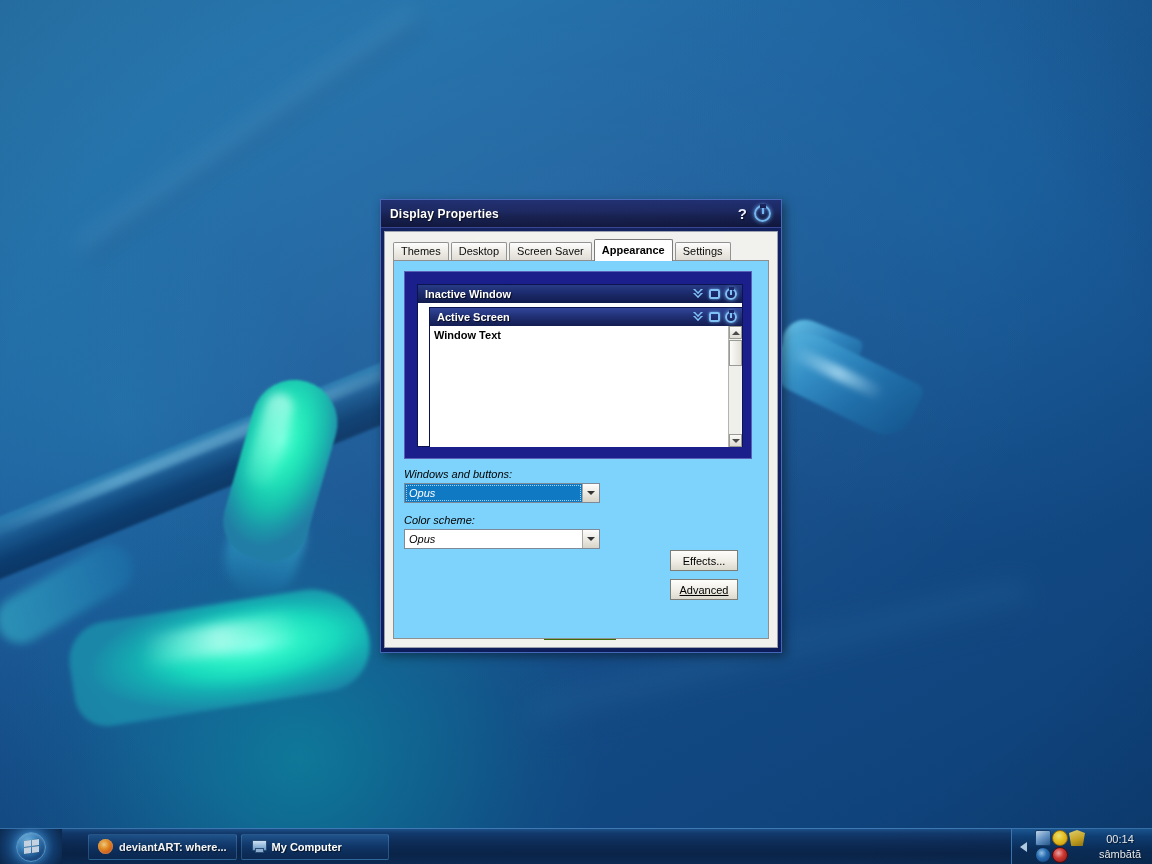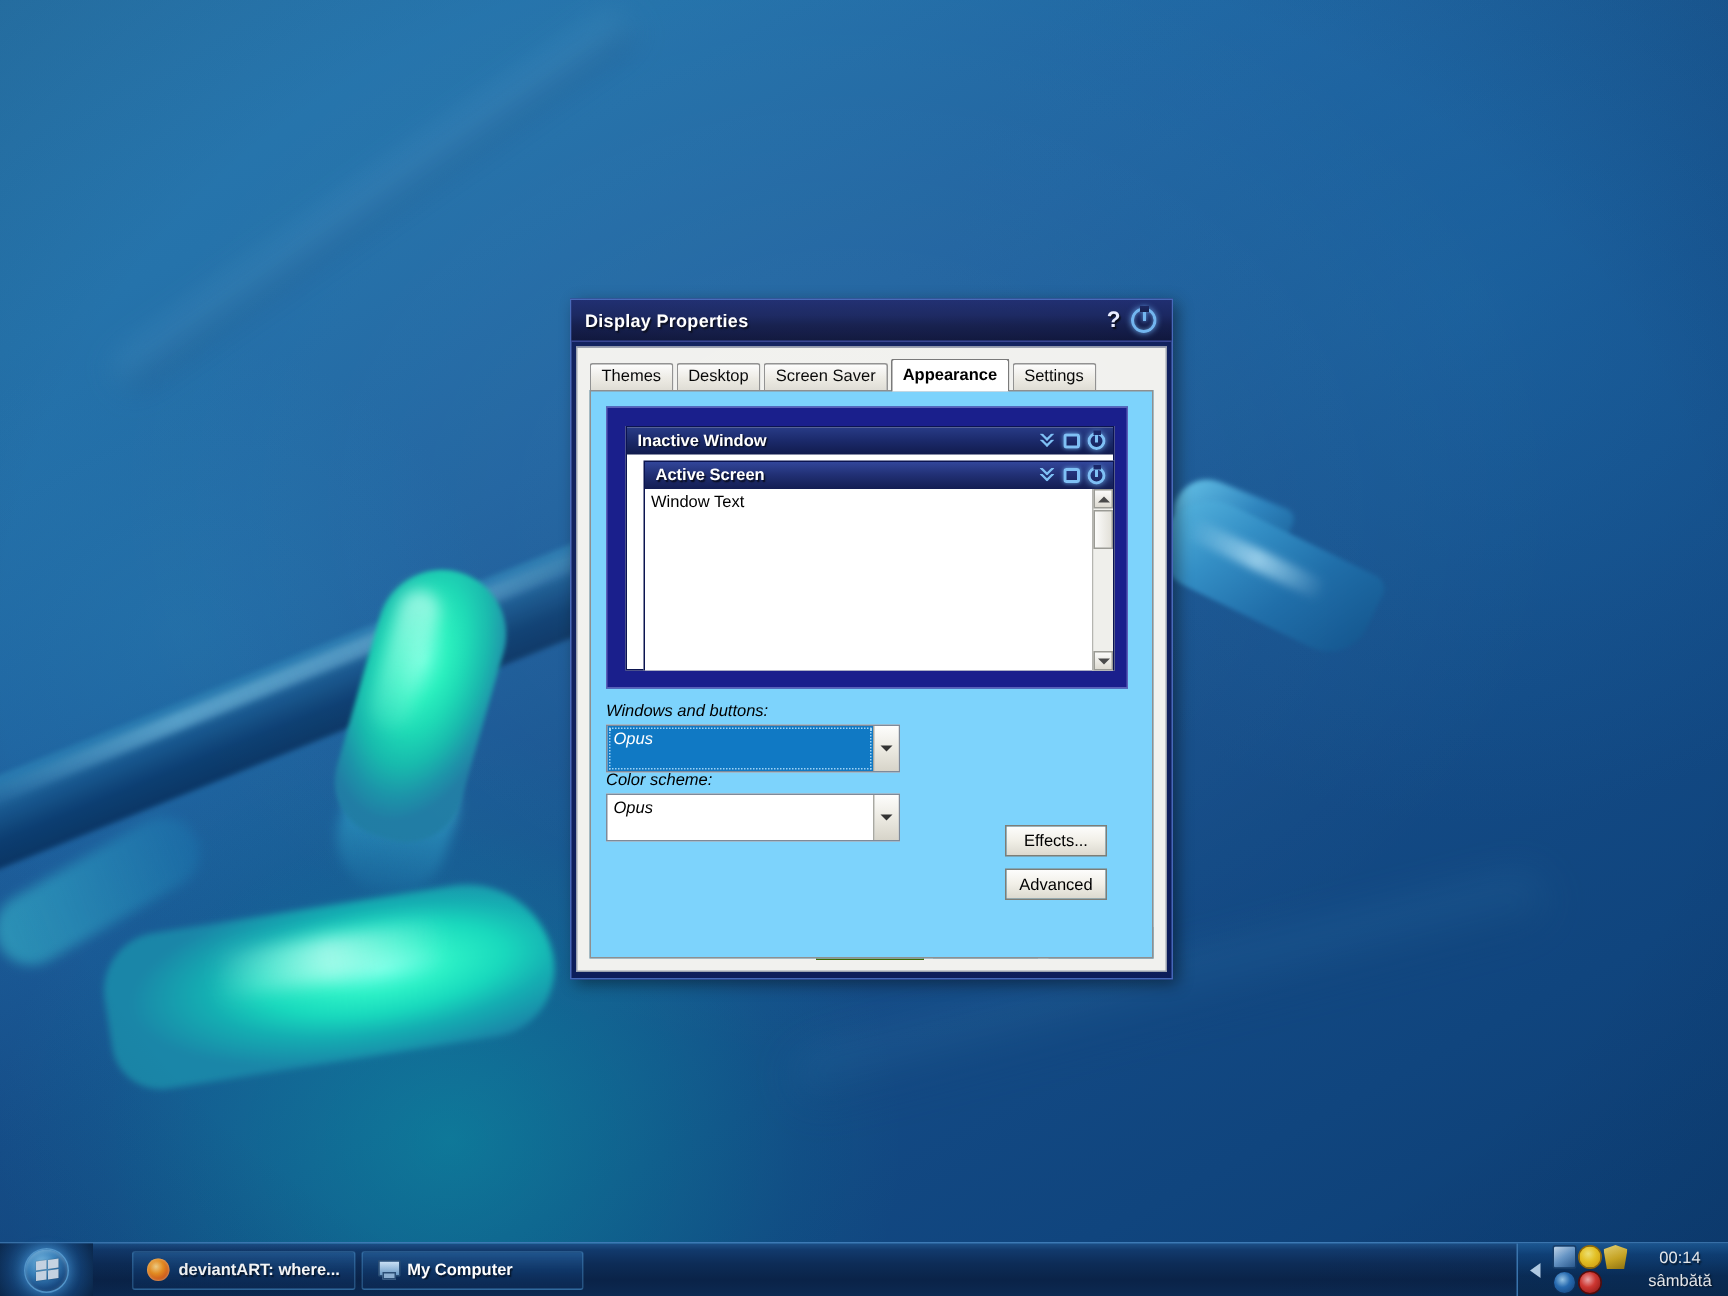"Window Text" .pv-wintext { font-weight: none -> bold }
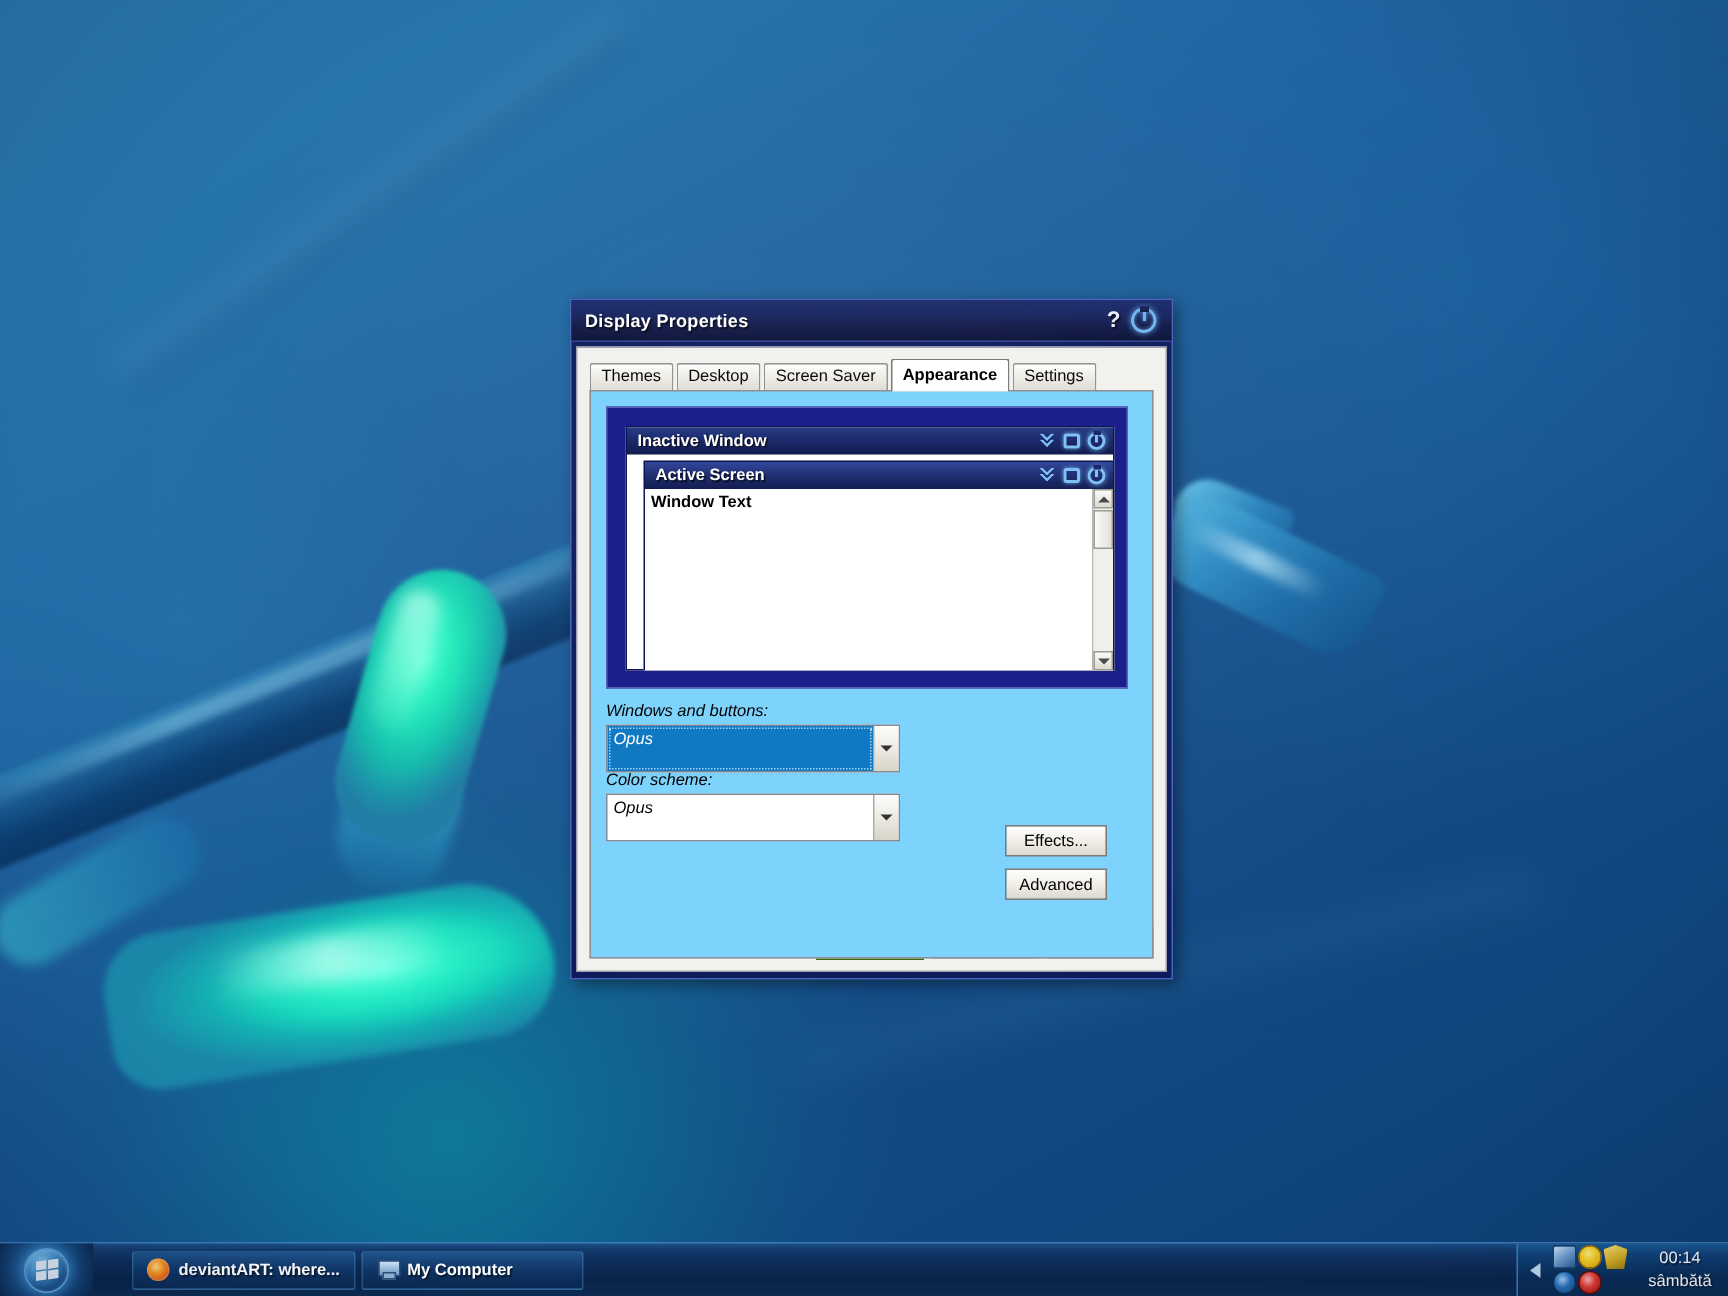"Opus" .combo { height: 32px -> 20px }
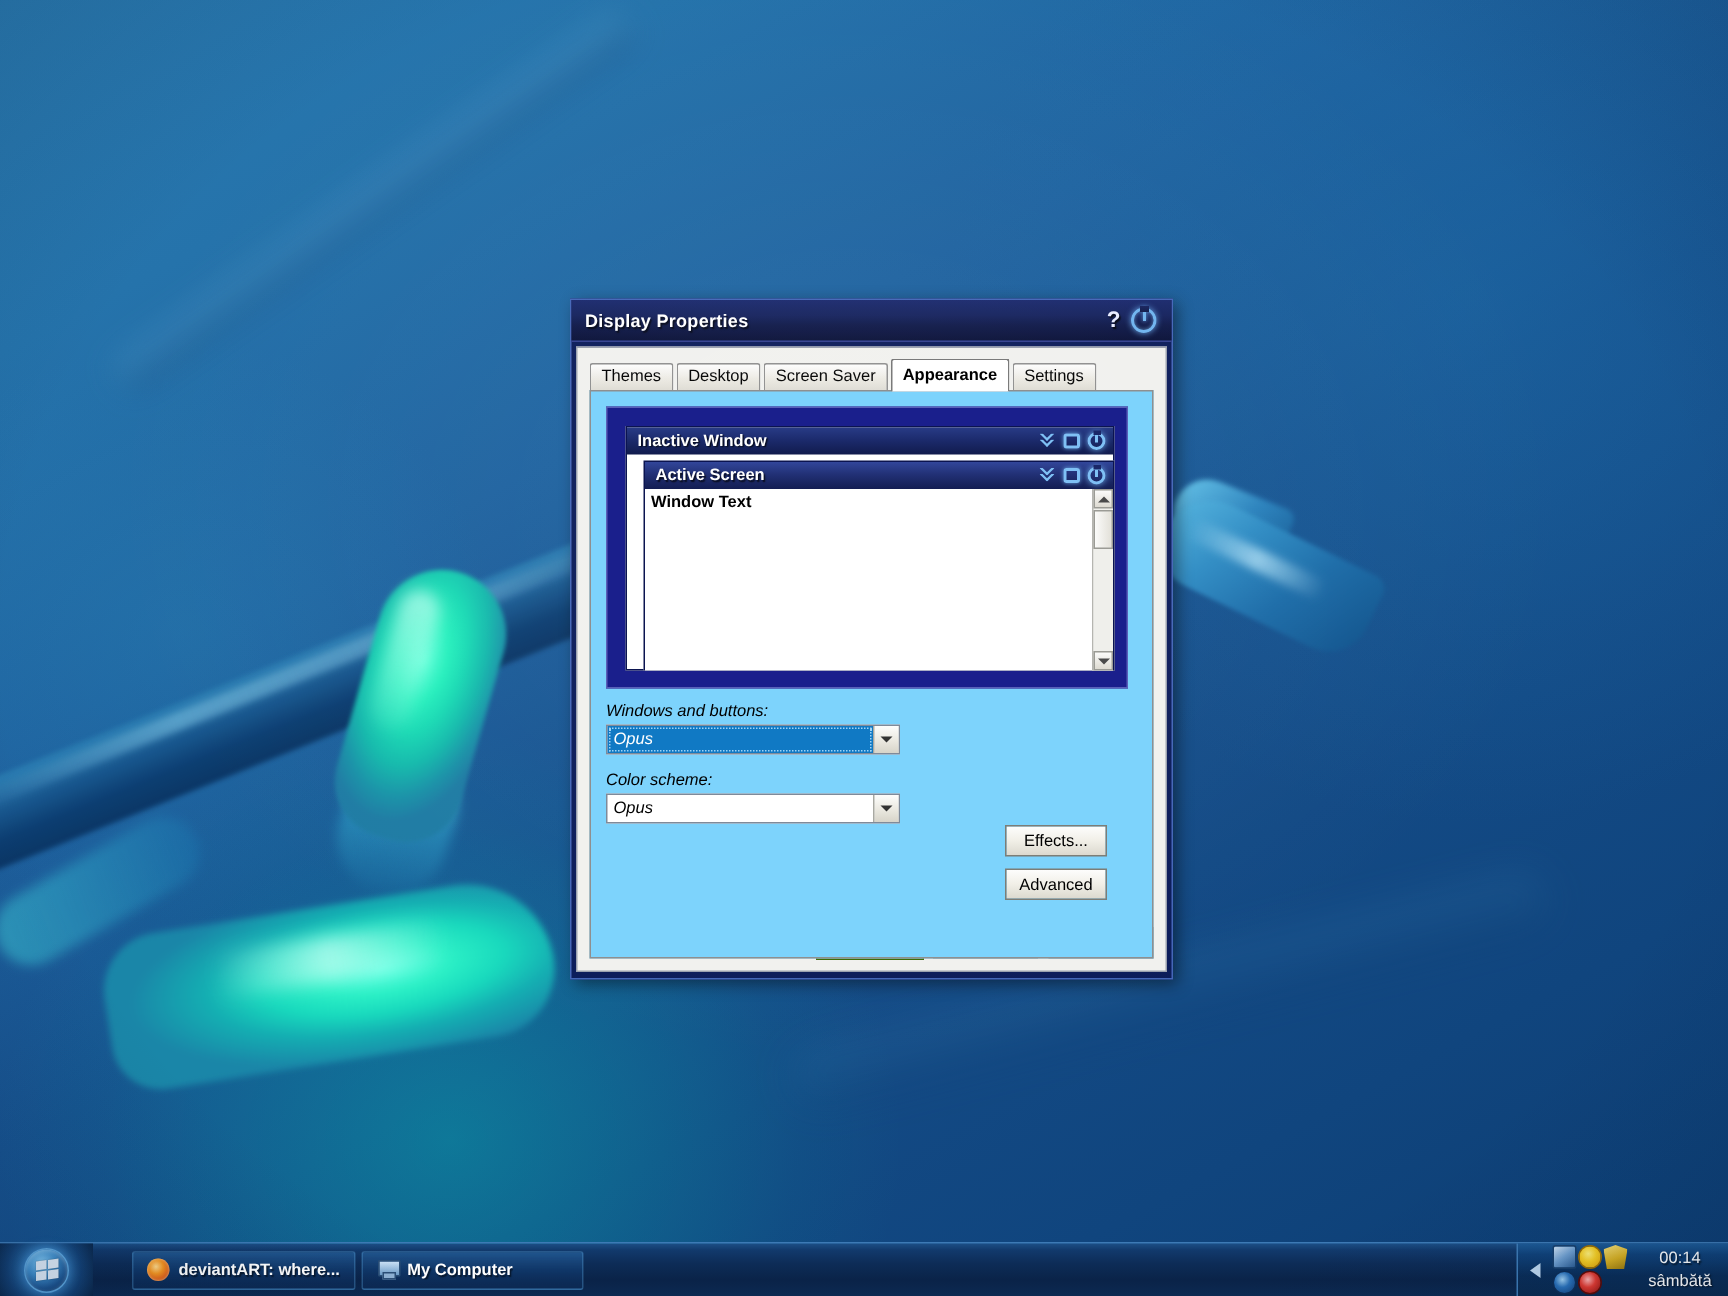"Advanced" button.graybtn { text-decoration: none -> underline }
